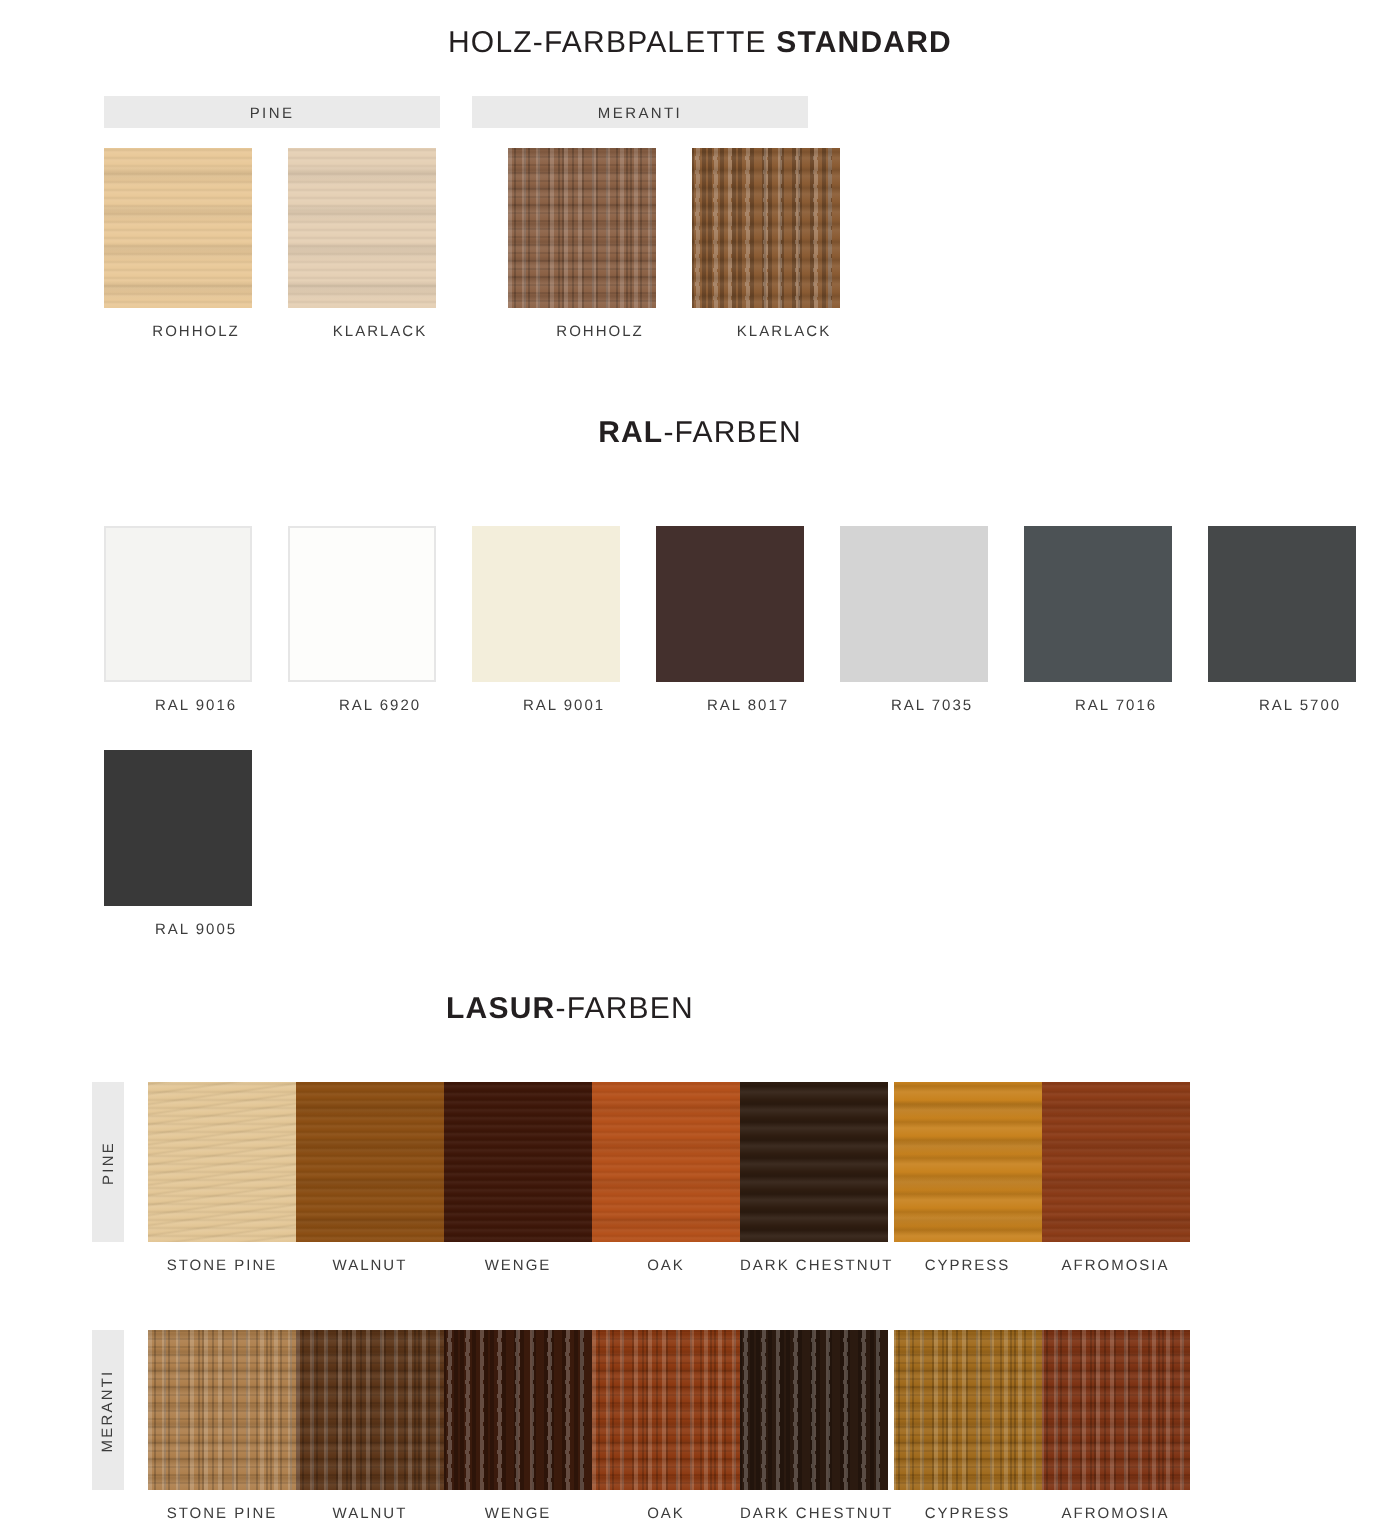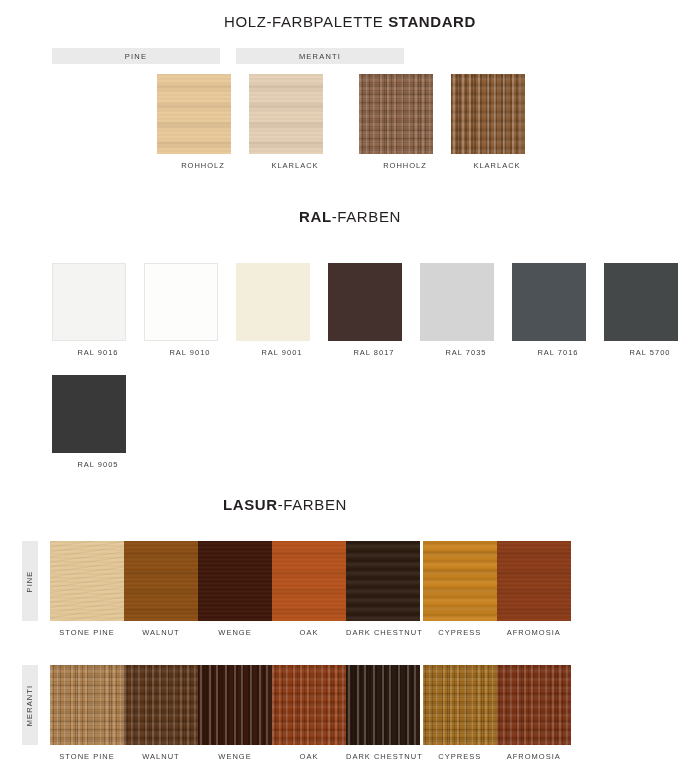"ROHHOLZ" .wood-row { justify-content: center -> none; margin-left: none -> 52px }
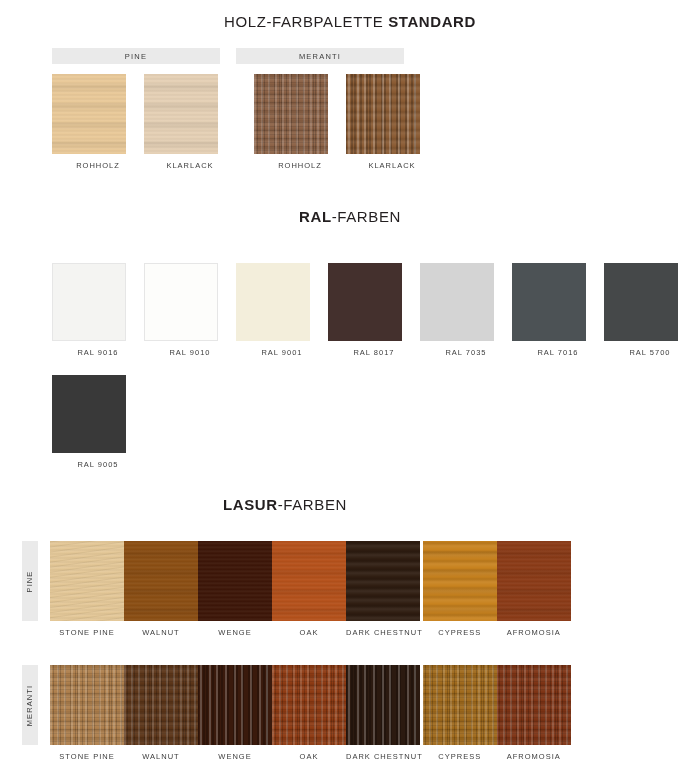"RAL 9010" div.swatch-label { text: 9010 -> 6920 }
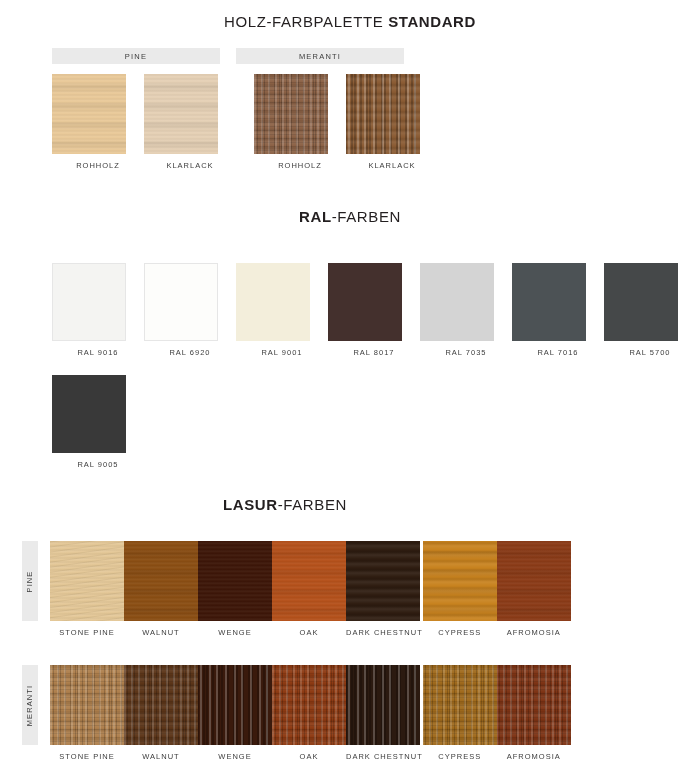"STONE PINE" .lasur-block { padding-left: none -> 24px }
